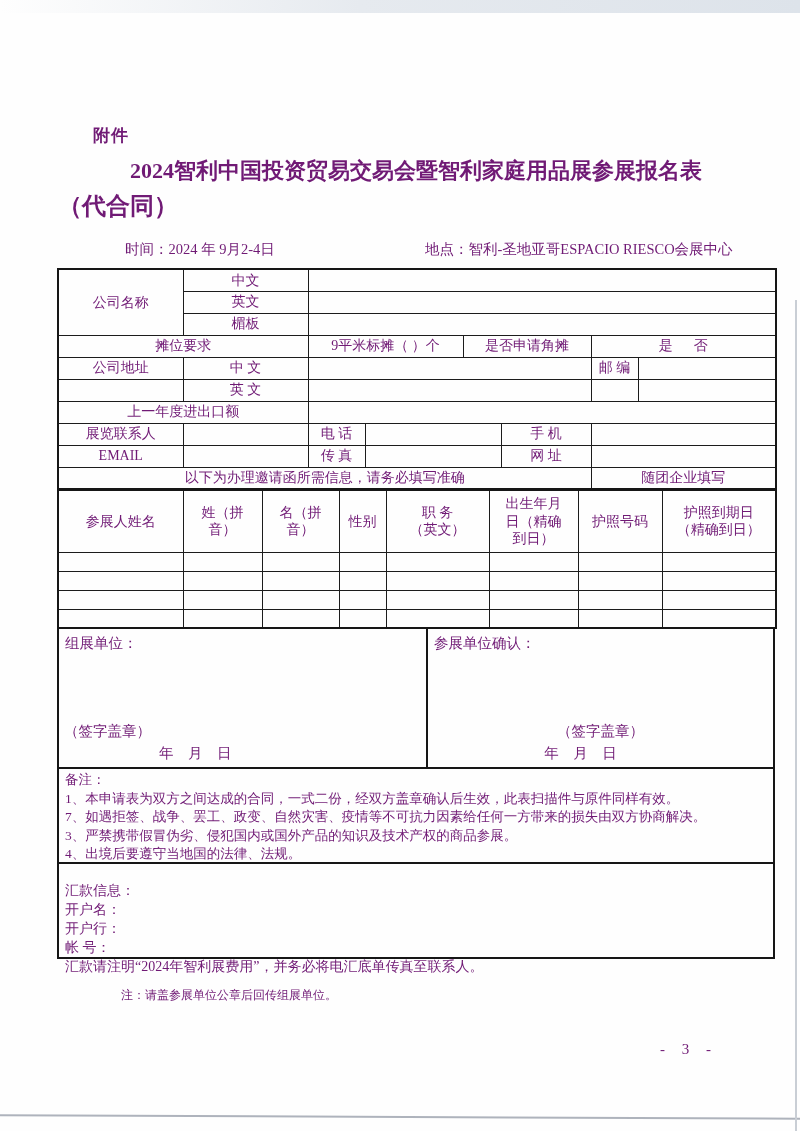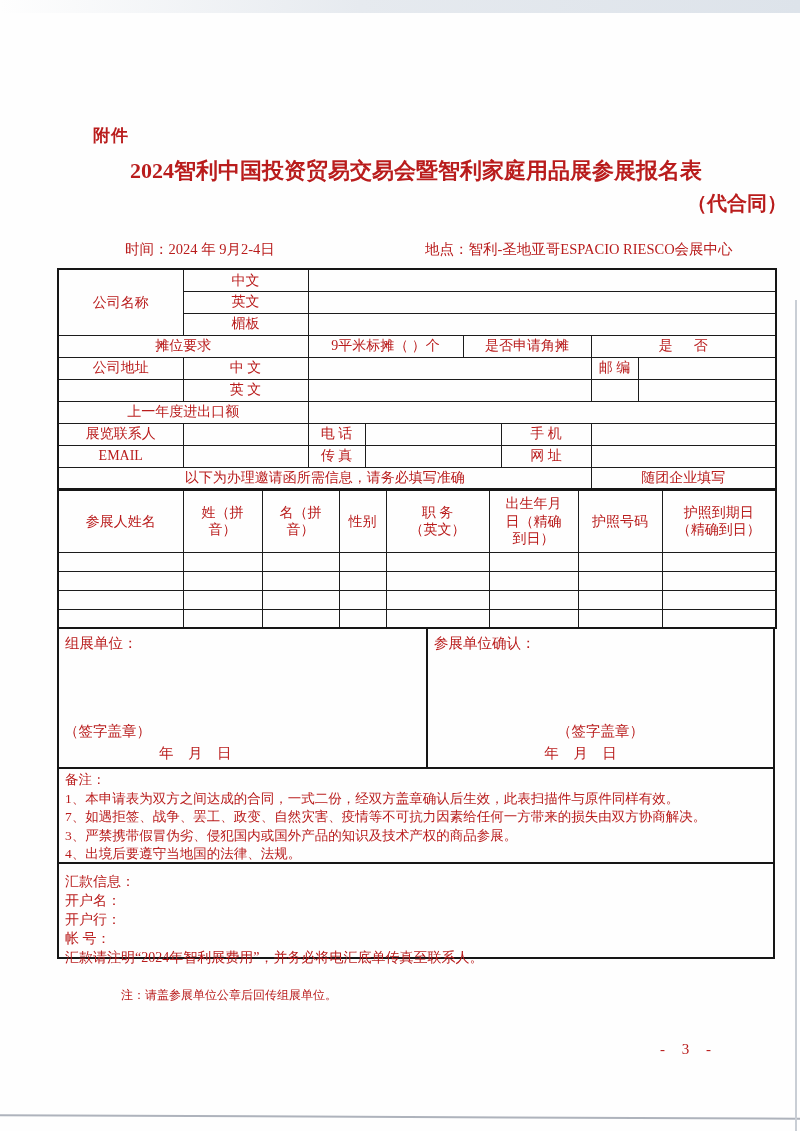"附件" .page { color: #b91c1c -> #701a75 }
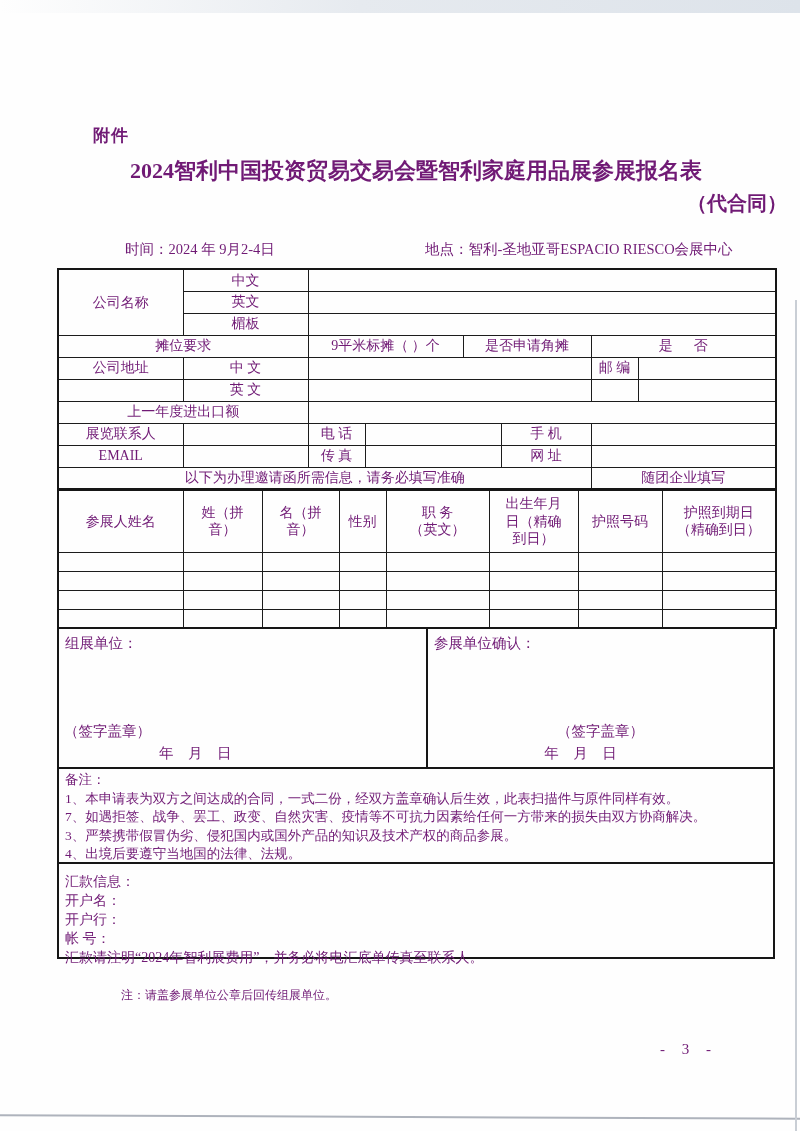"（代合同）" .subtitle { font-size: 20px -> 24px; left: 12px -> 1px; text-align: right -> left }
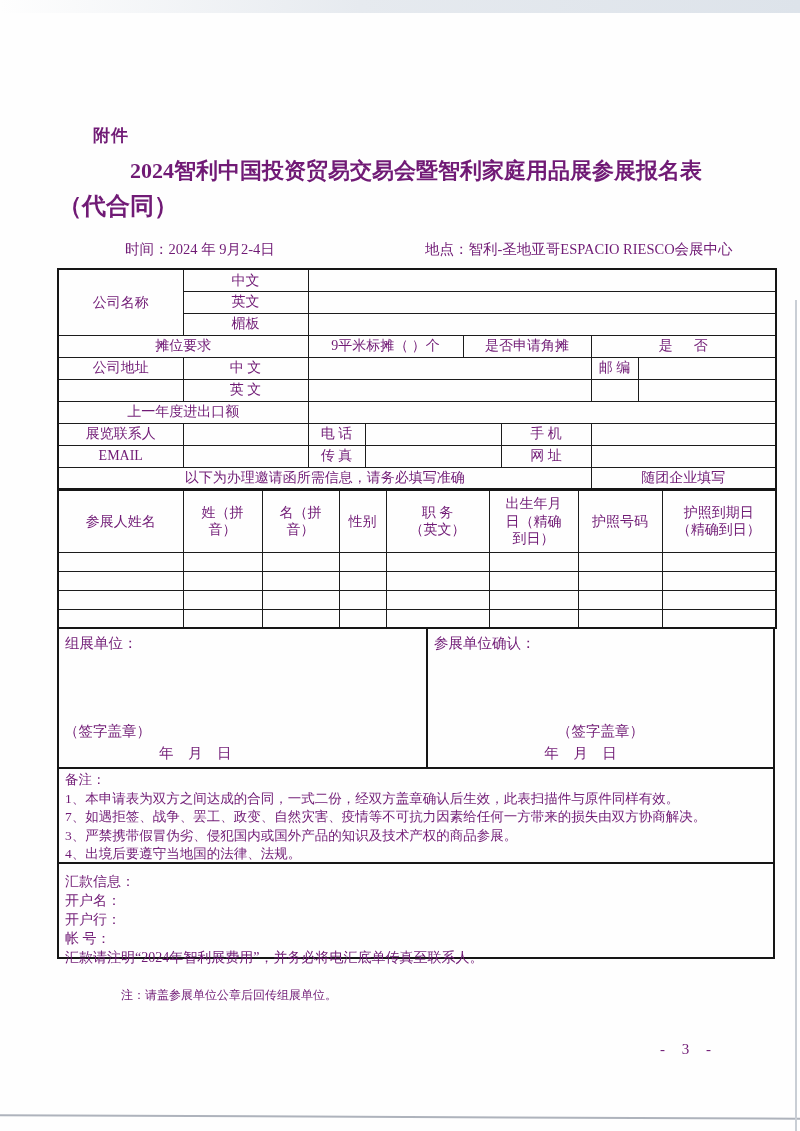"汇款信息：" .pay-box { padding: 8px 6px -> 17px 6px }
